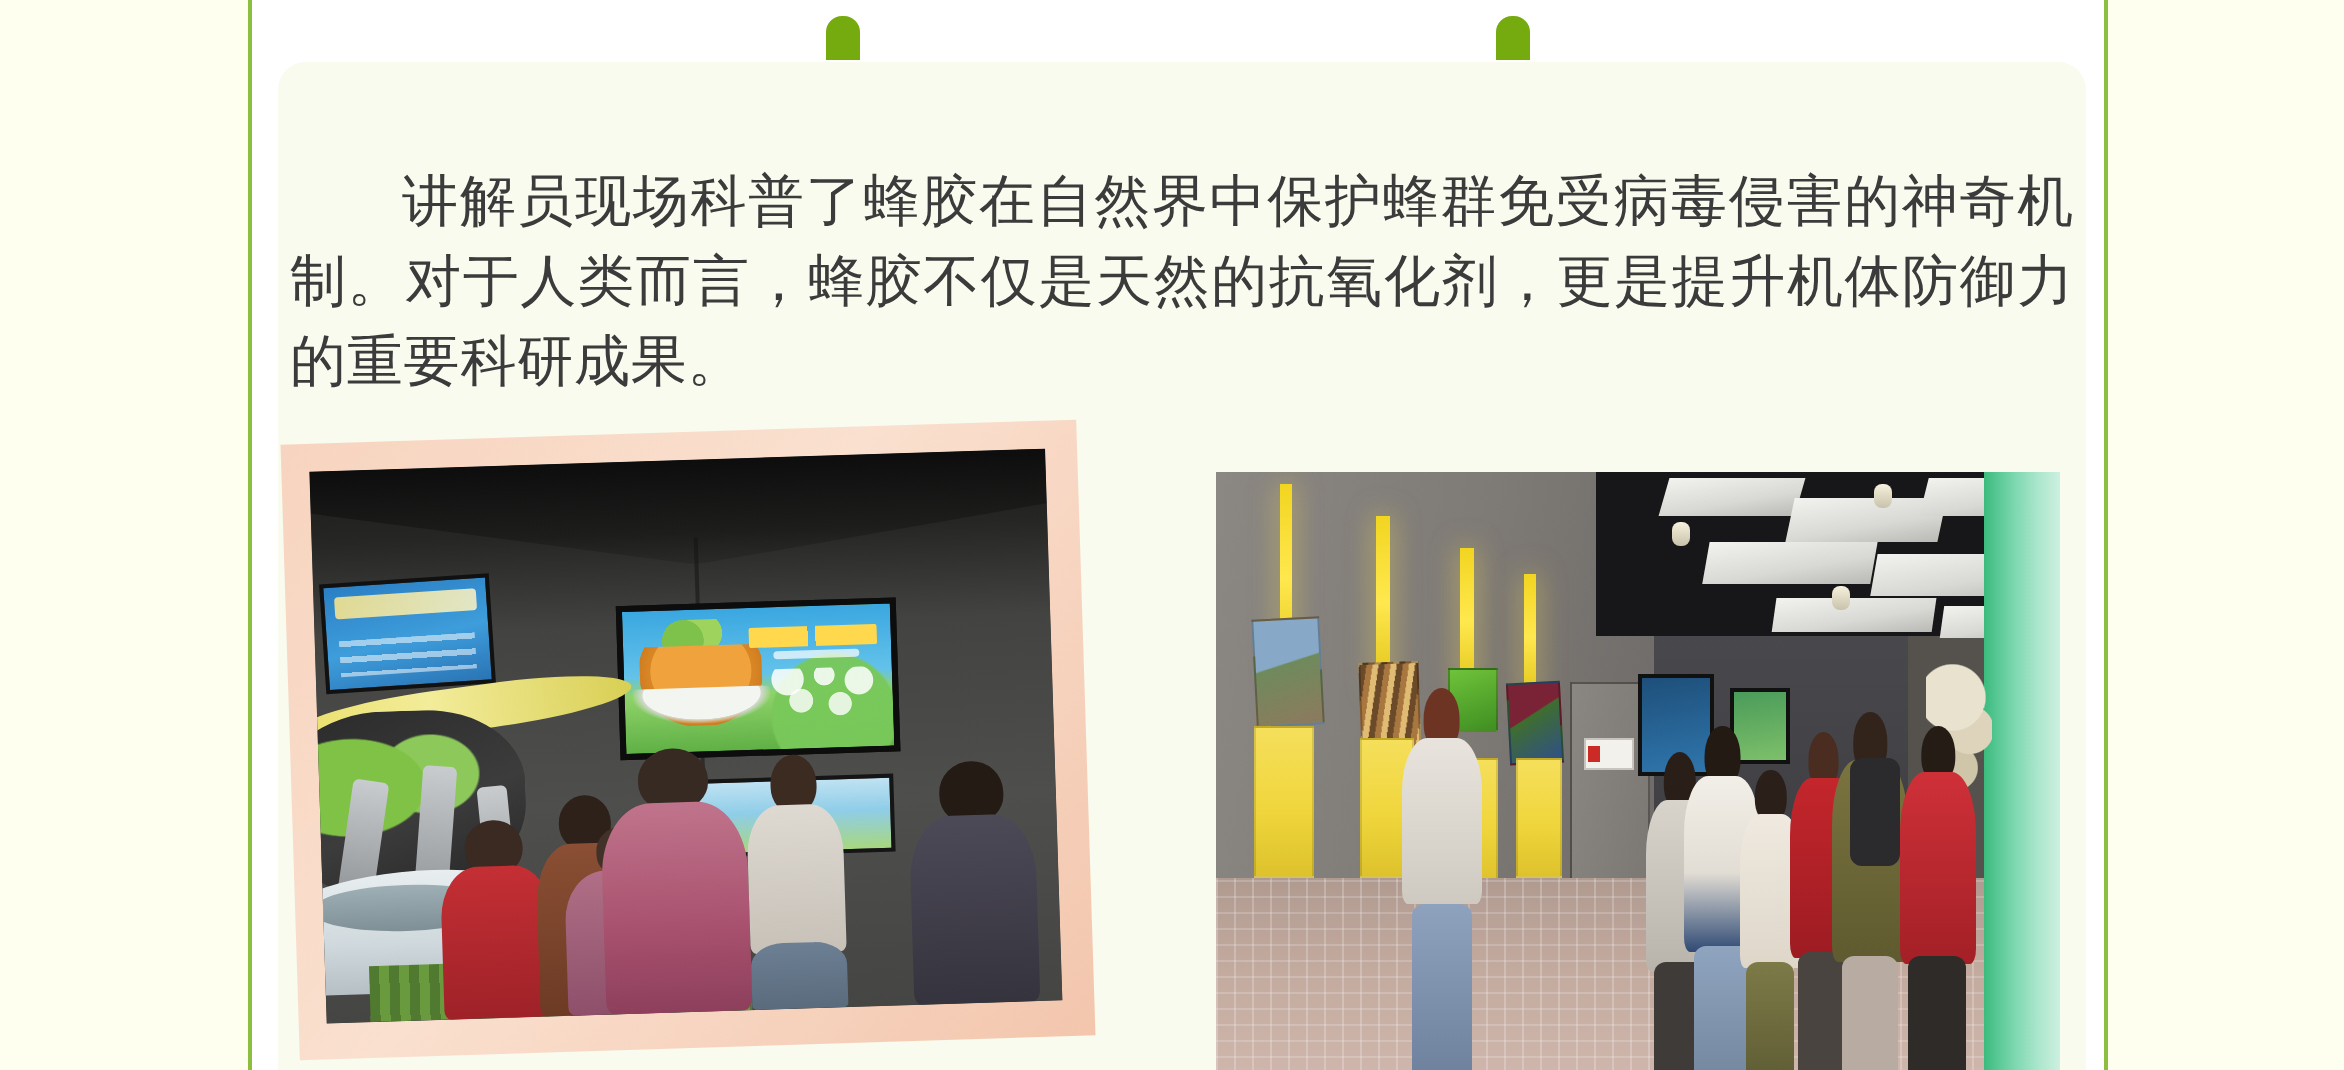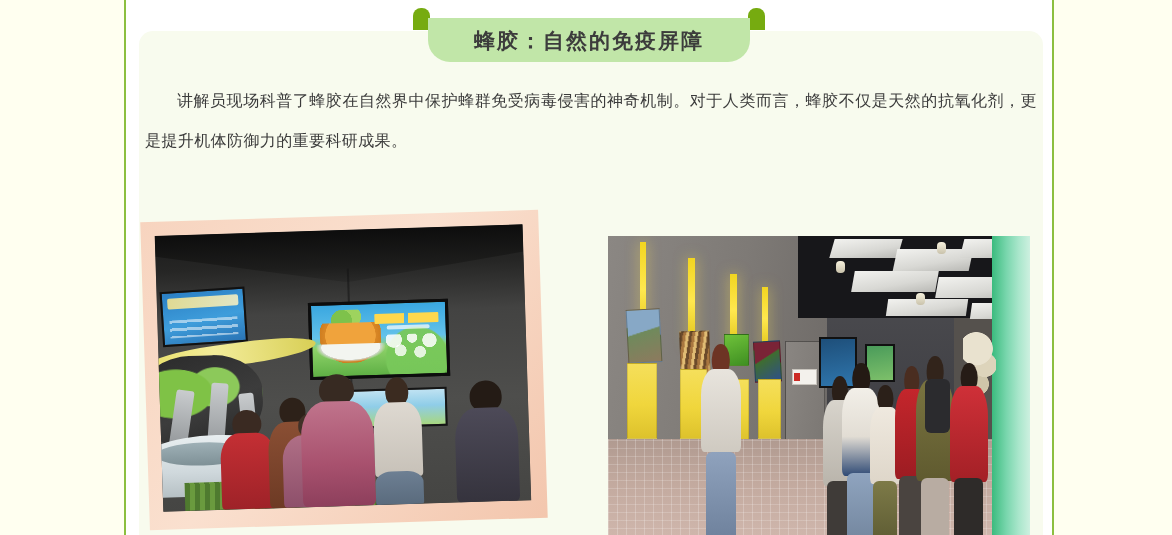"蜂胶：自然的免疫屏障" div.banner-body { html: <div> <span>蜂胶：自然的免疫屏障</span> </div> -> none }
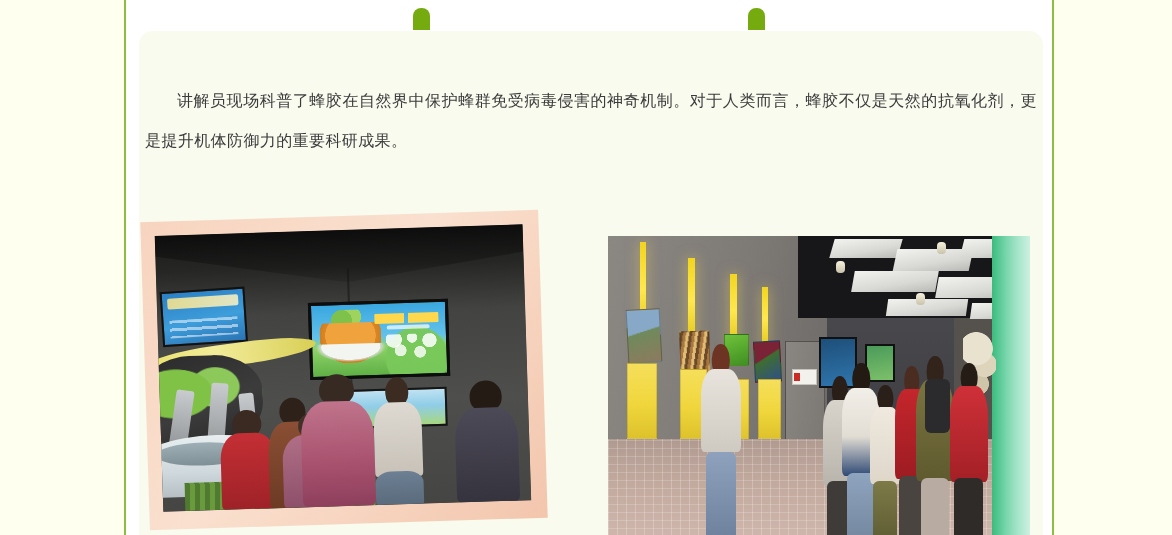"讲解员现场科普了蜂胶在自然界中保护蜂群免受病毒侵害的神奇机制。对于人类而言，蜂胶" .body-text { font-size: 16px -> 28px }
